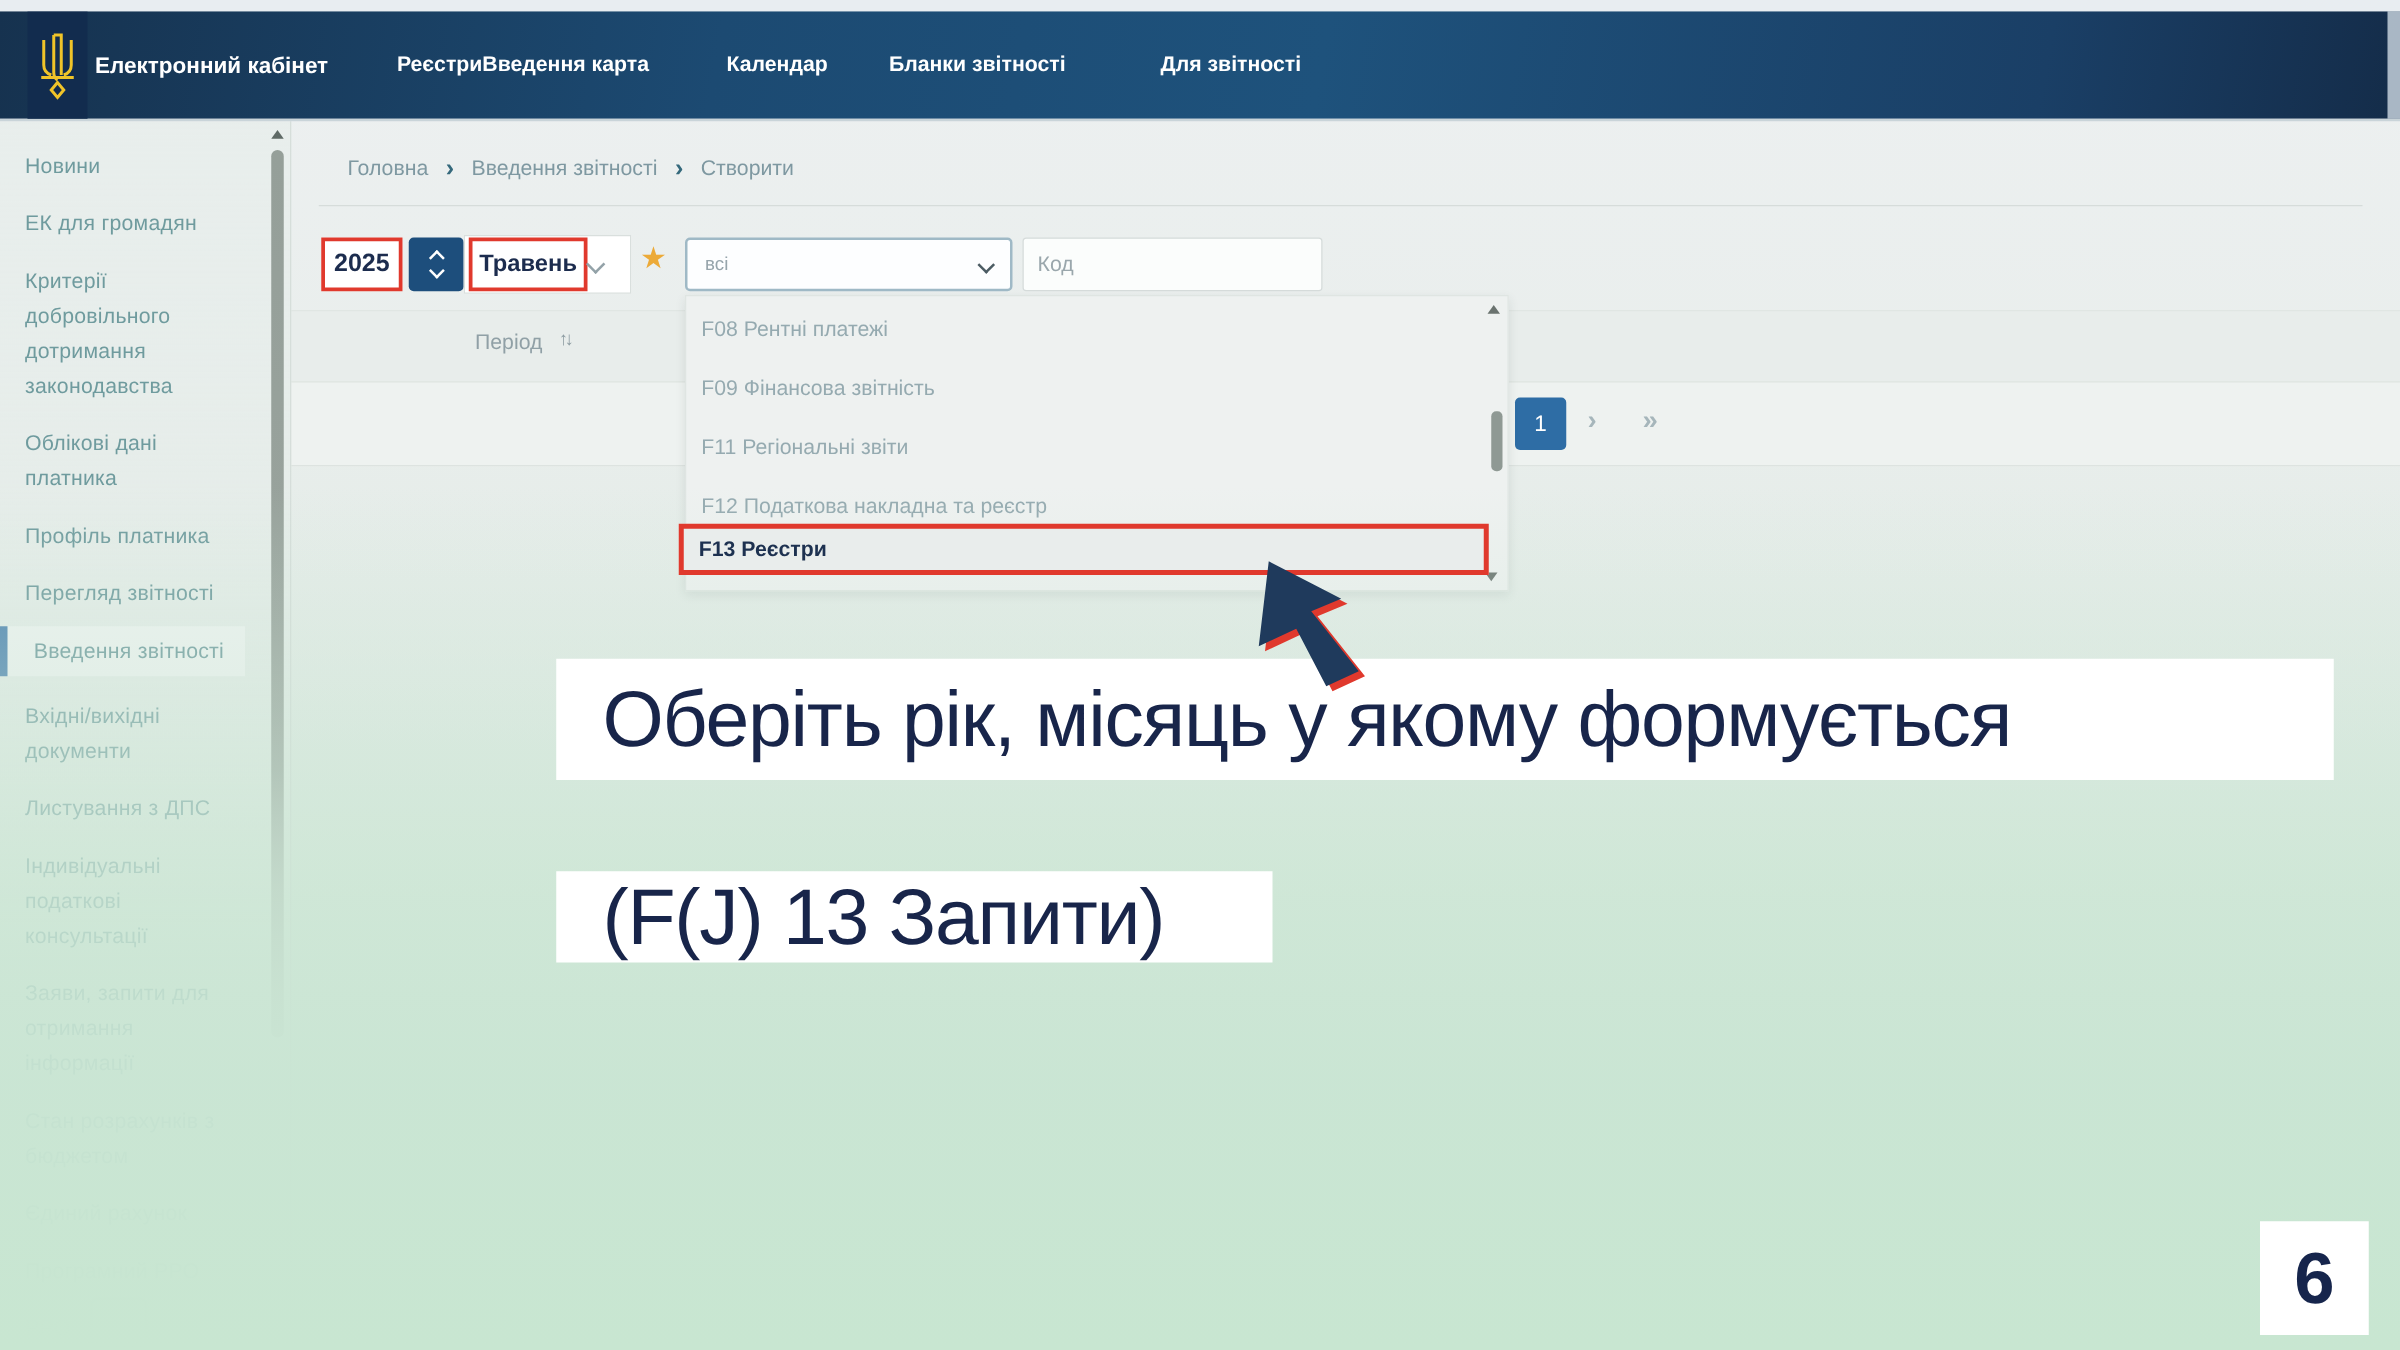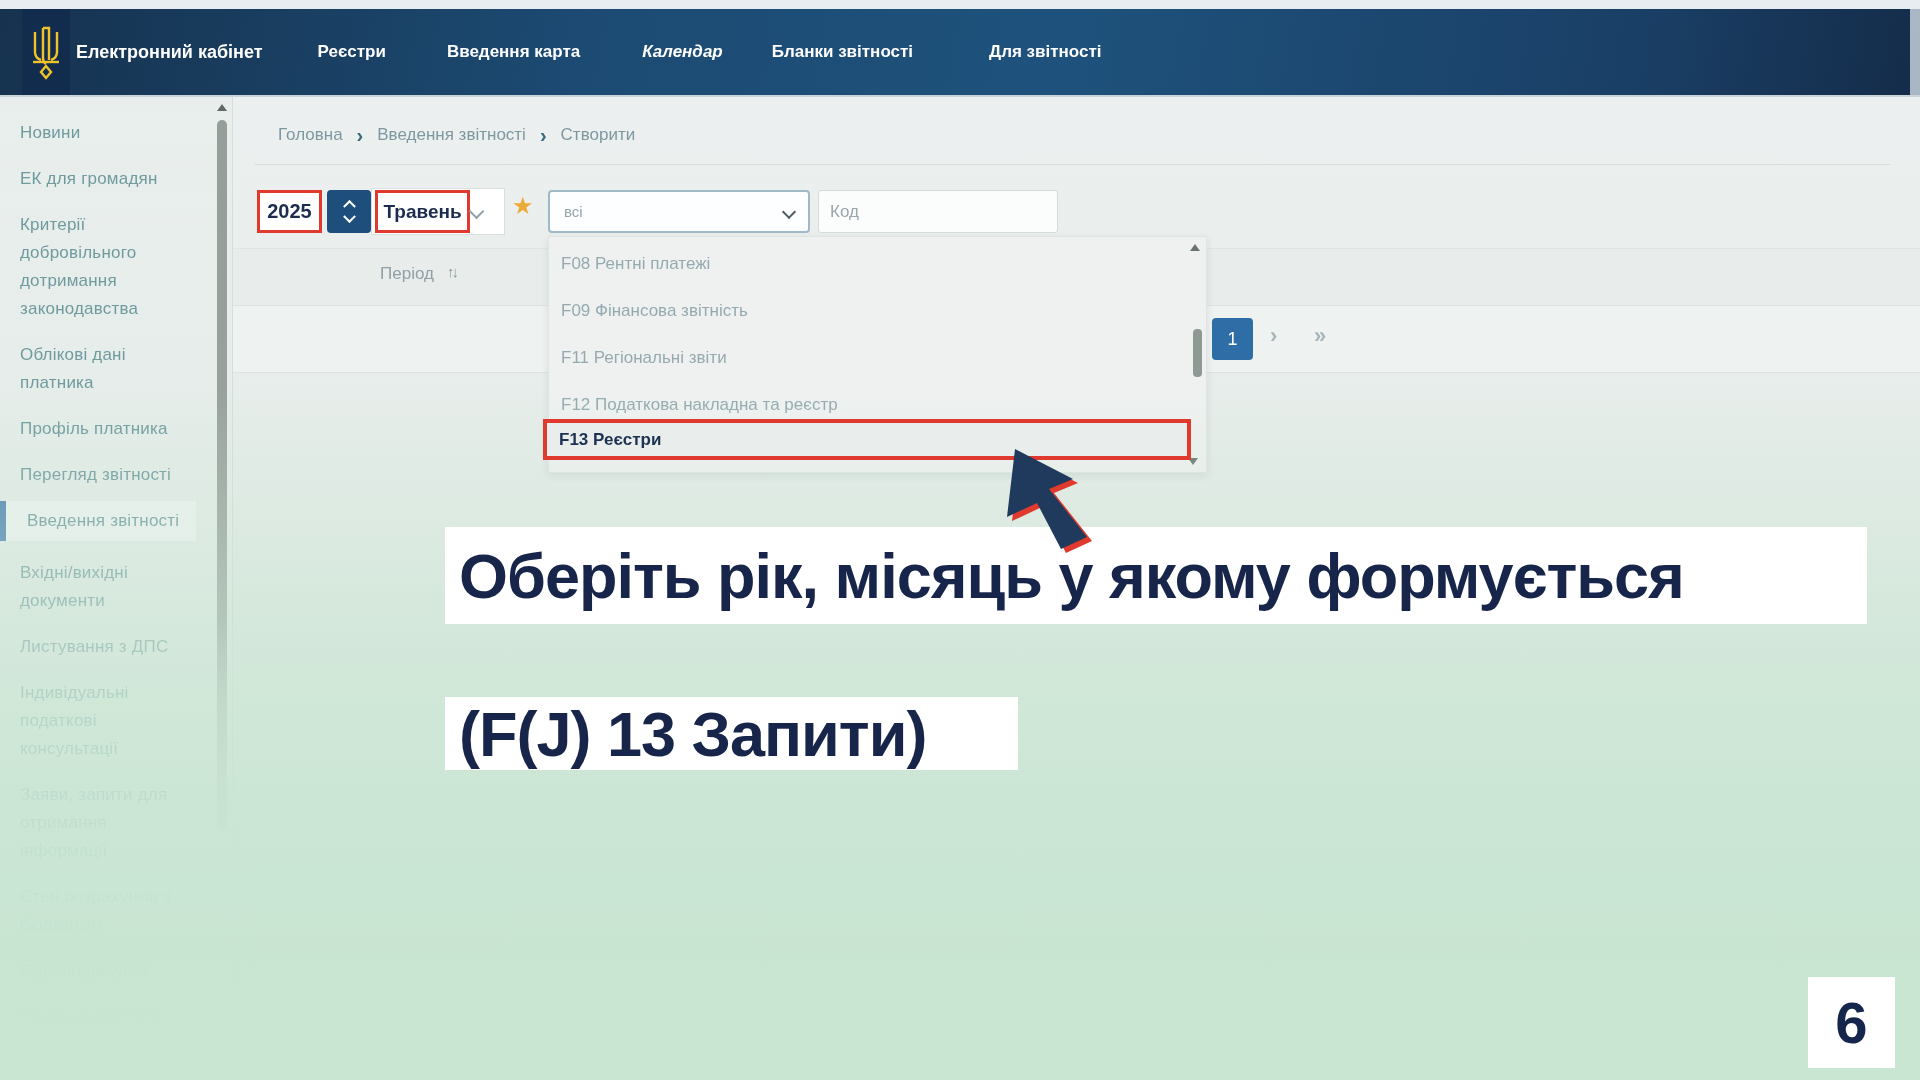"Реєстри" .nv1 { margin-right: 61px -> none }
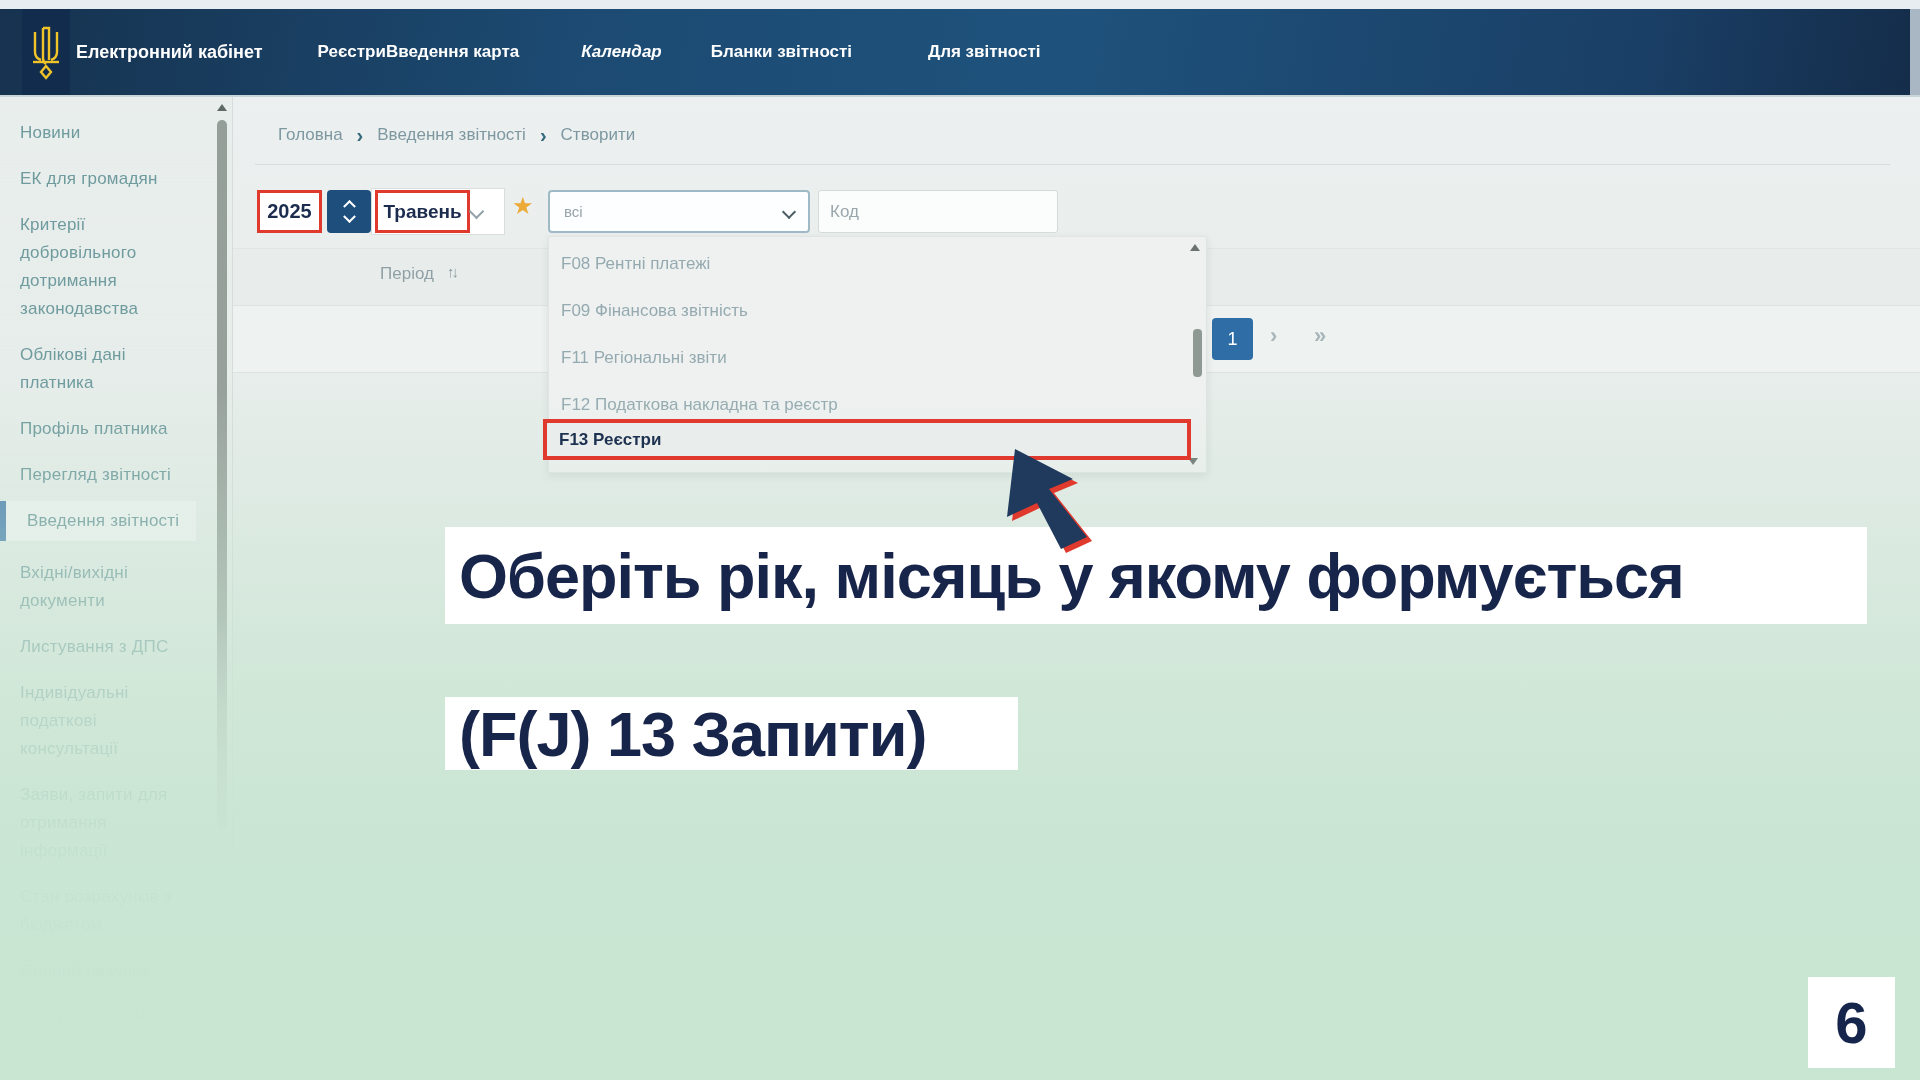"Календар" .nv3 { font-style: italic -> none }
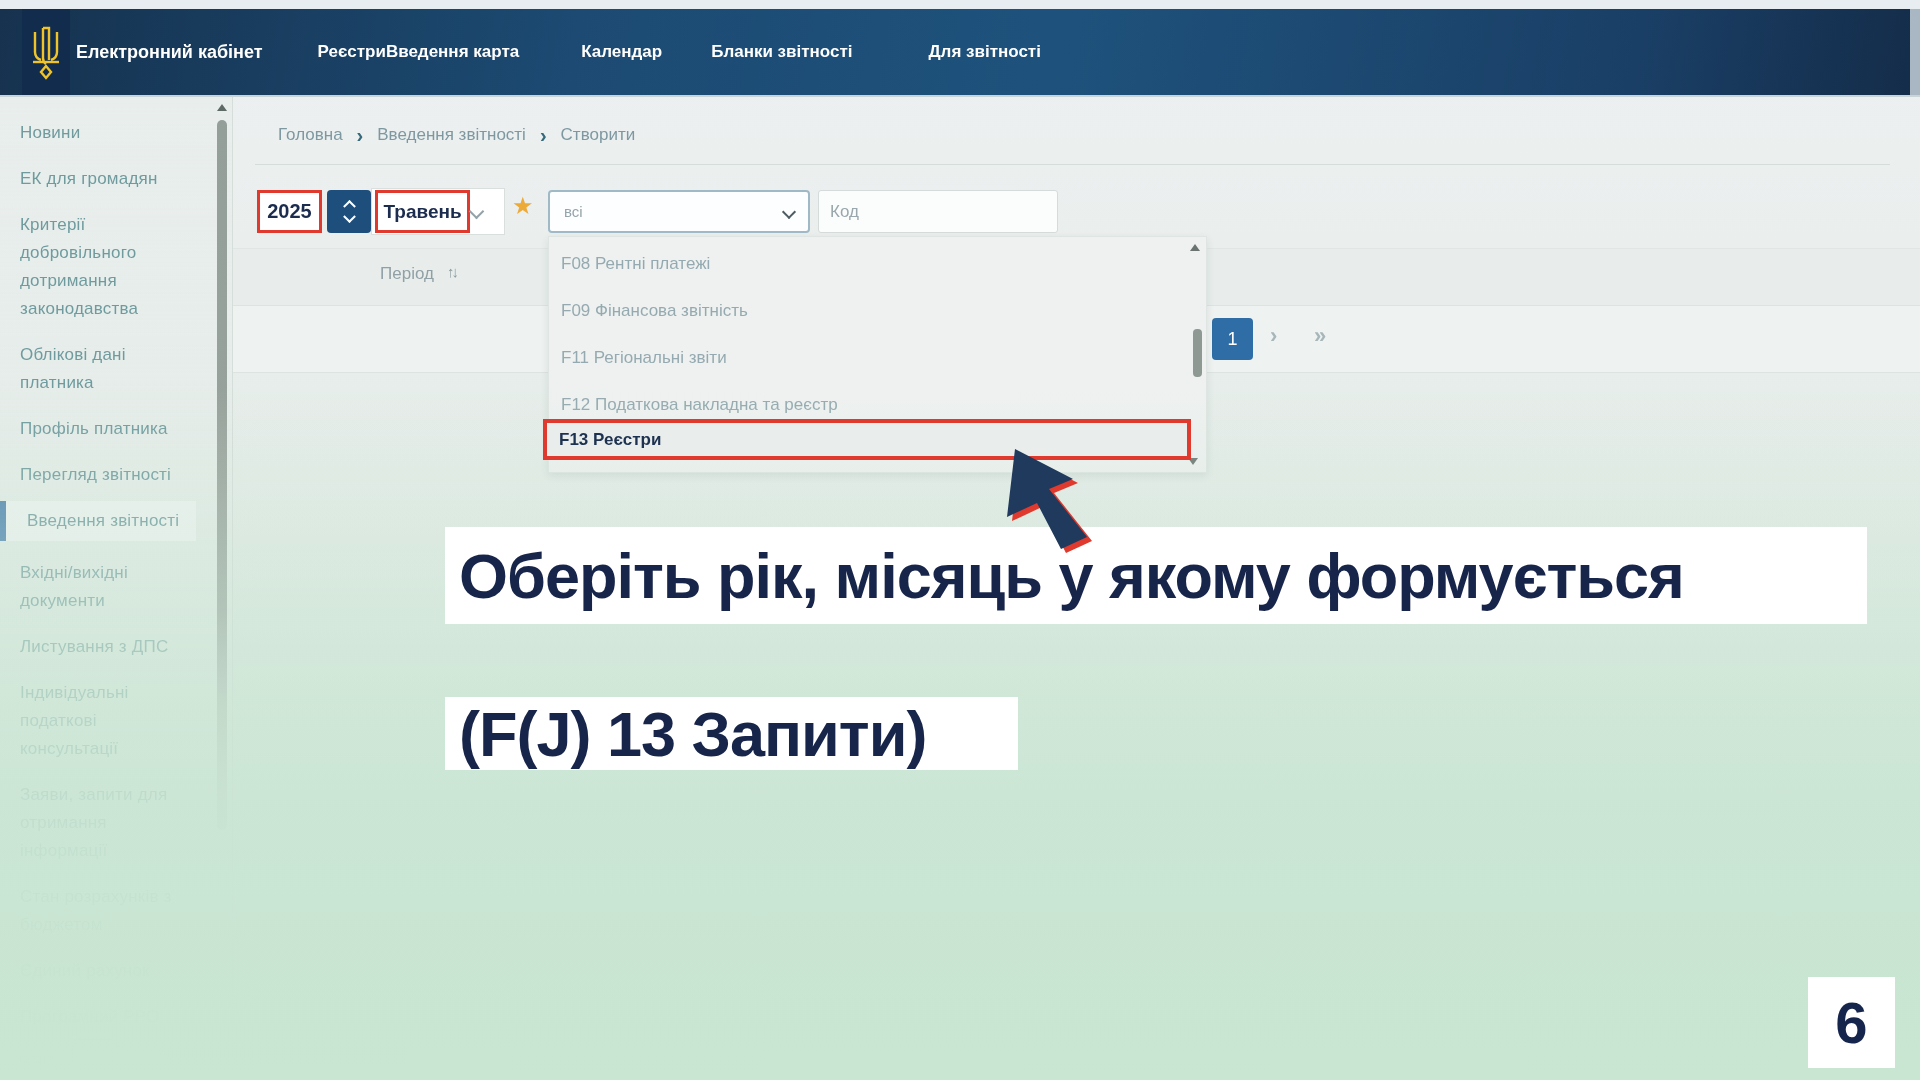"Оберіть рік, місяць у якому" .ann { font-weight: bold -> normal; padding-left: 14px -> 37px }
